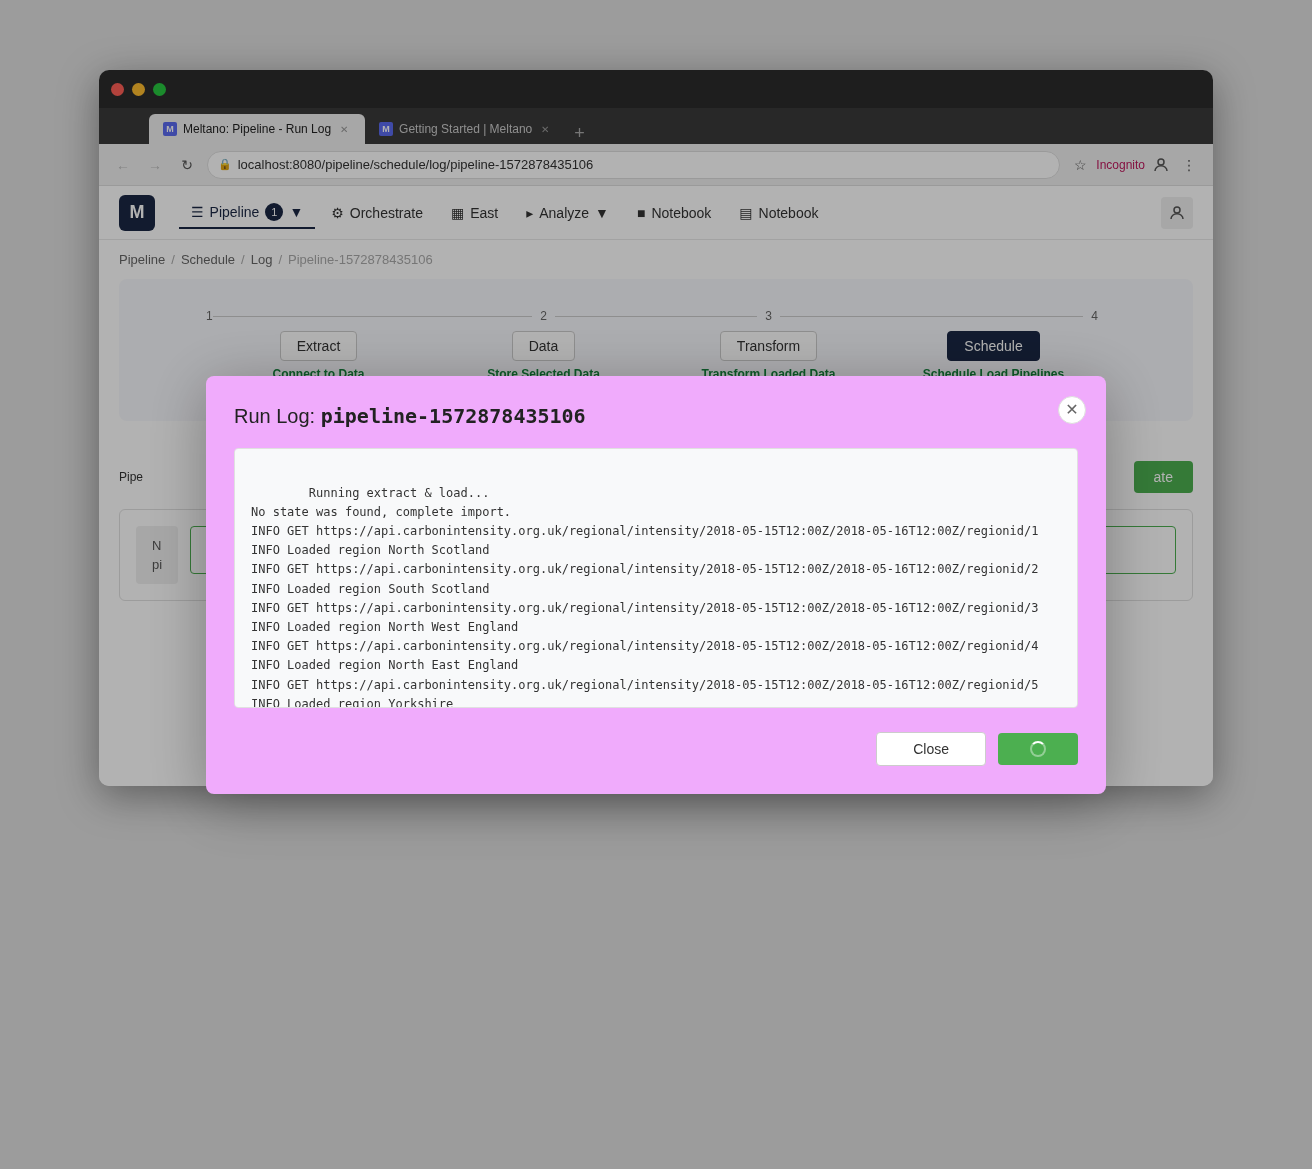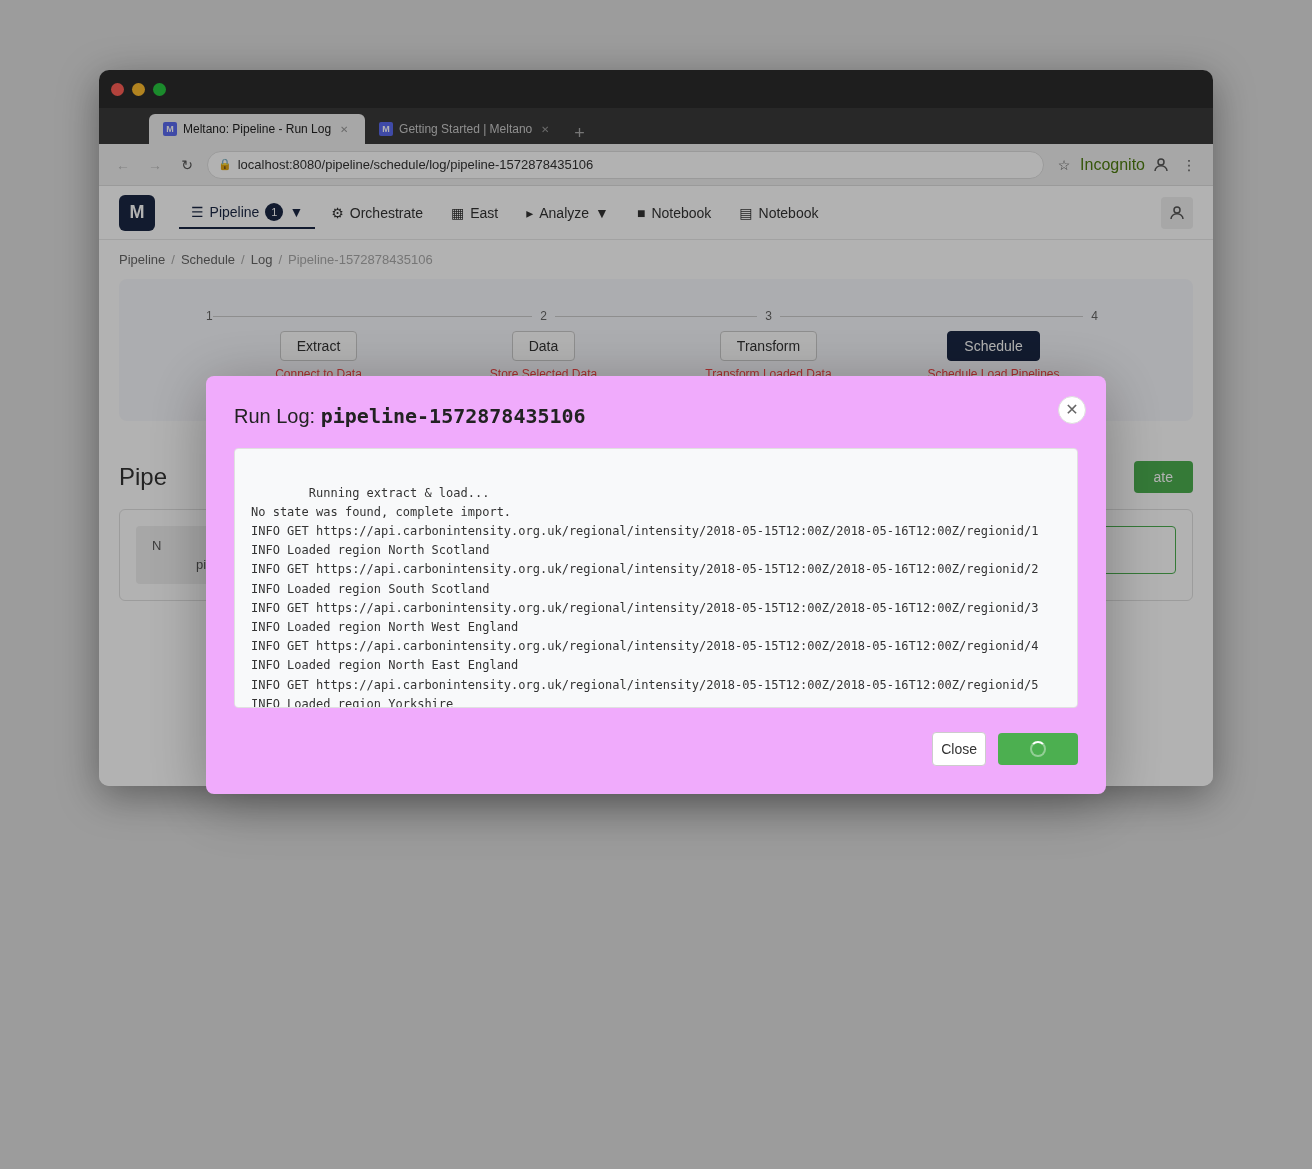"Incognito" .incognito-text { color: #4d7c0f -> #be185d; font-size: 16px -> 12px }
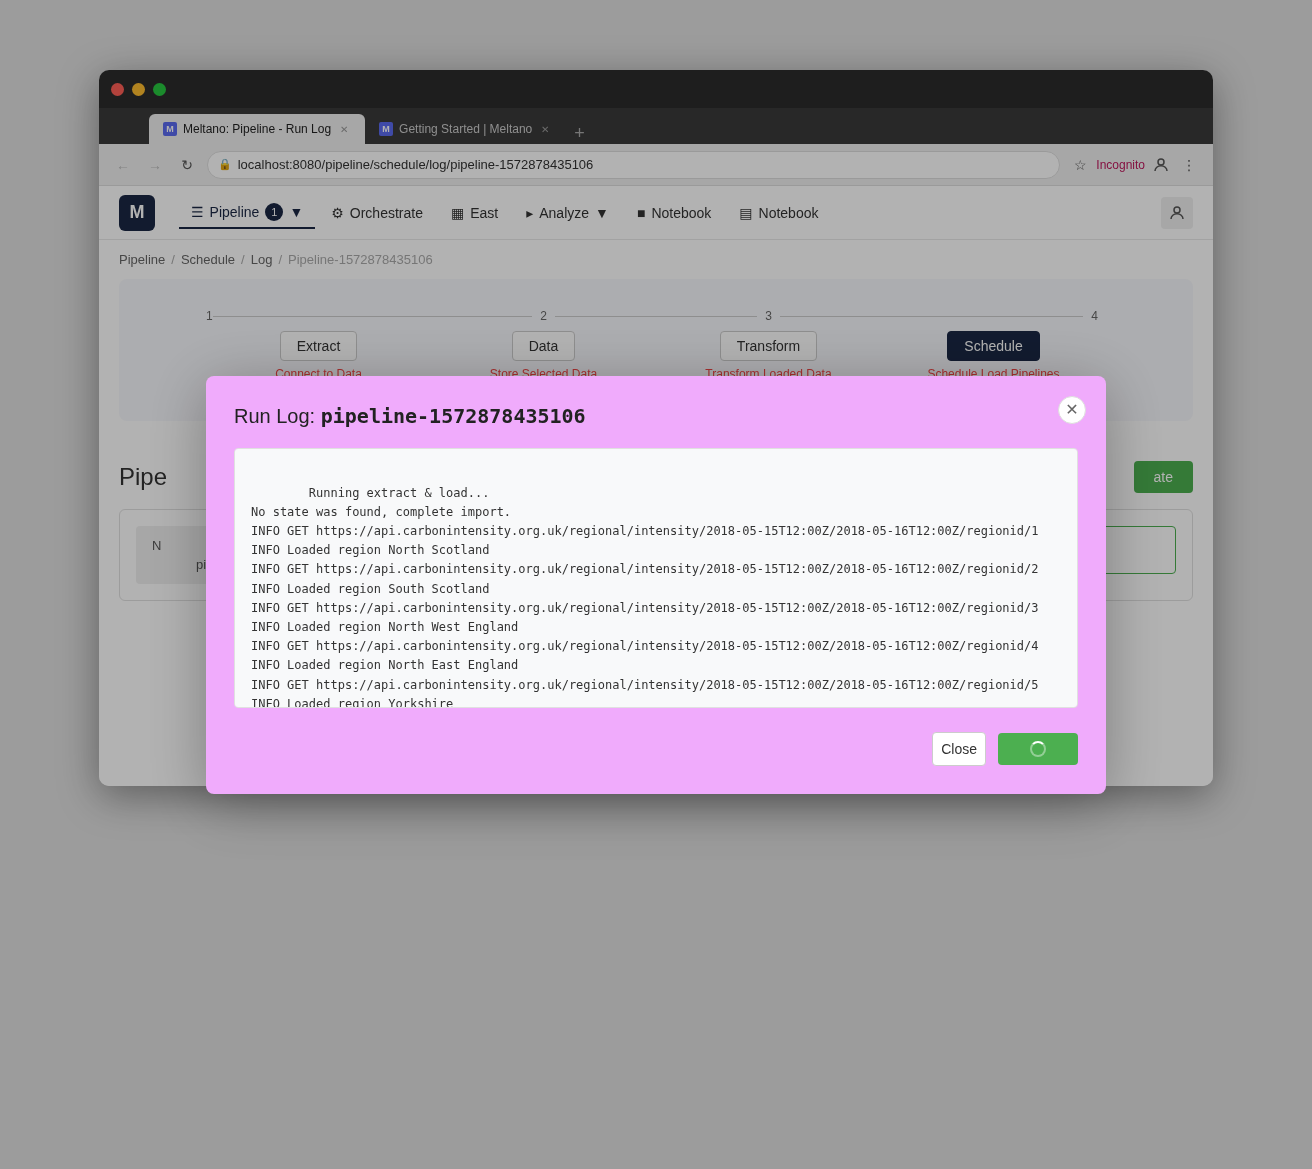"Connect to Data" .step-label { color: #ef4444 -> #15803d; font-weight: none -> bold }
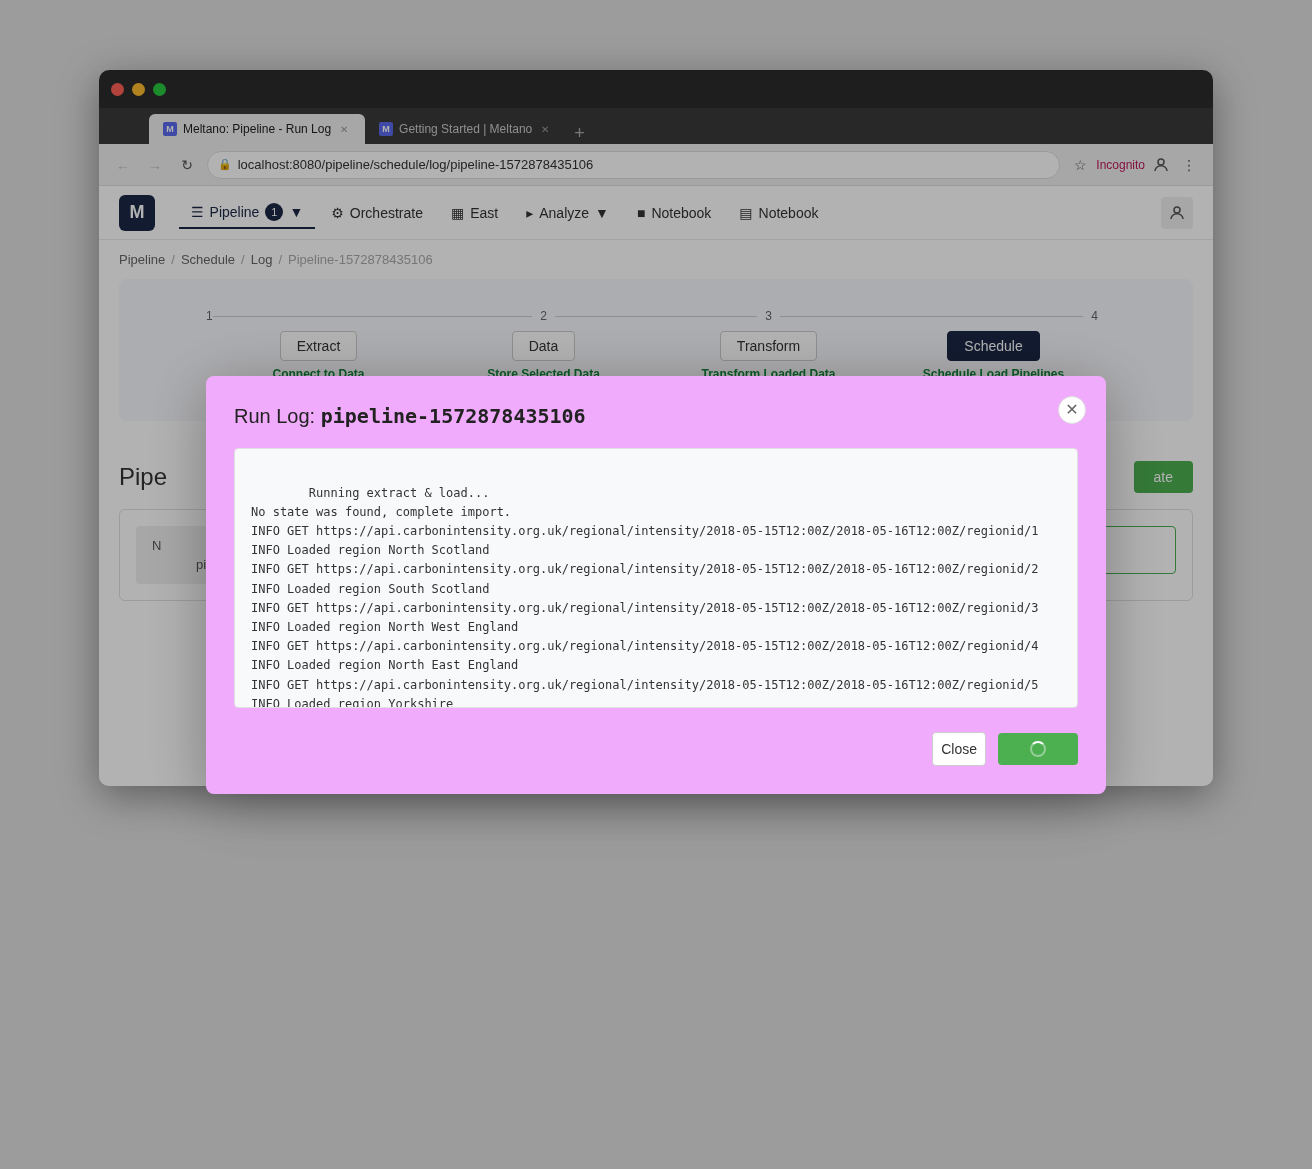"Pipe" .pipe-title { font-size: 24px -> 12px }
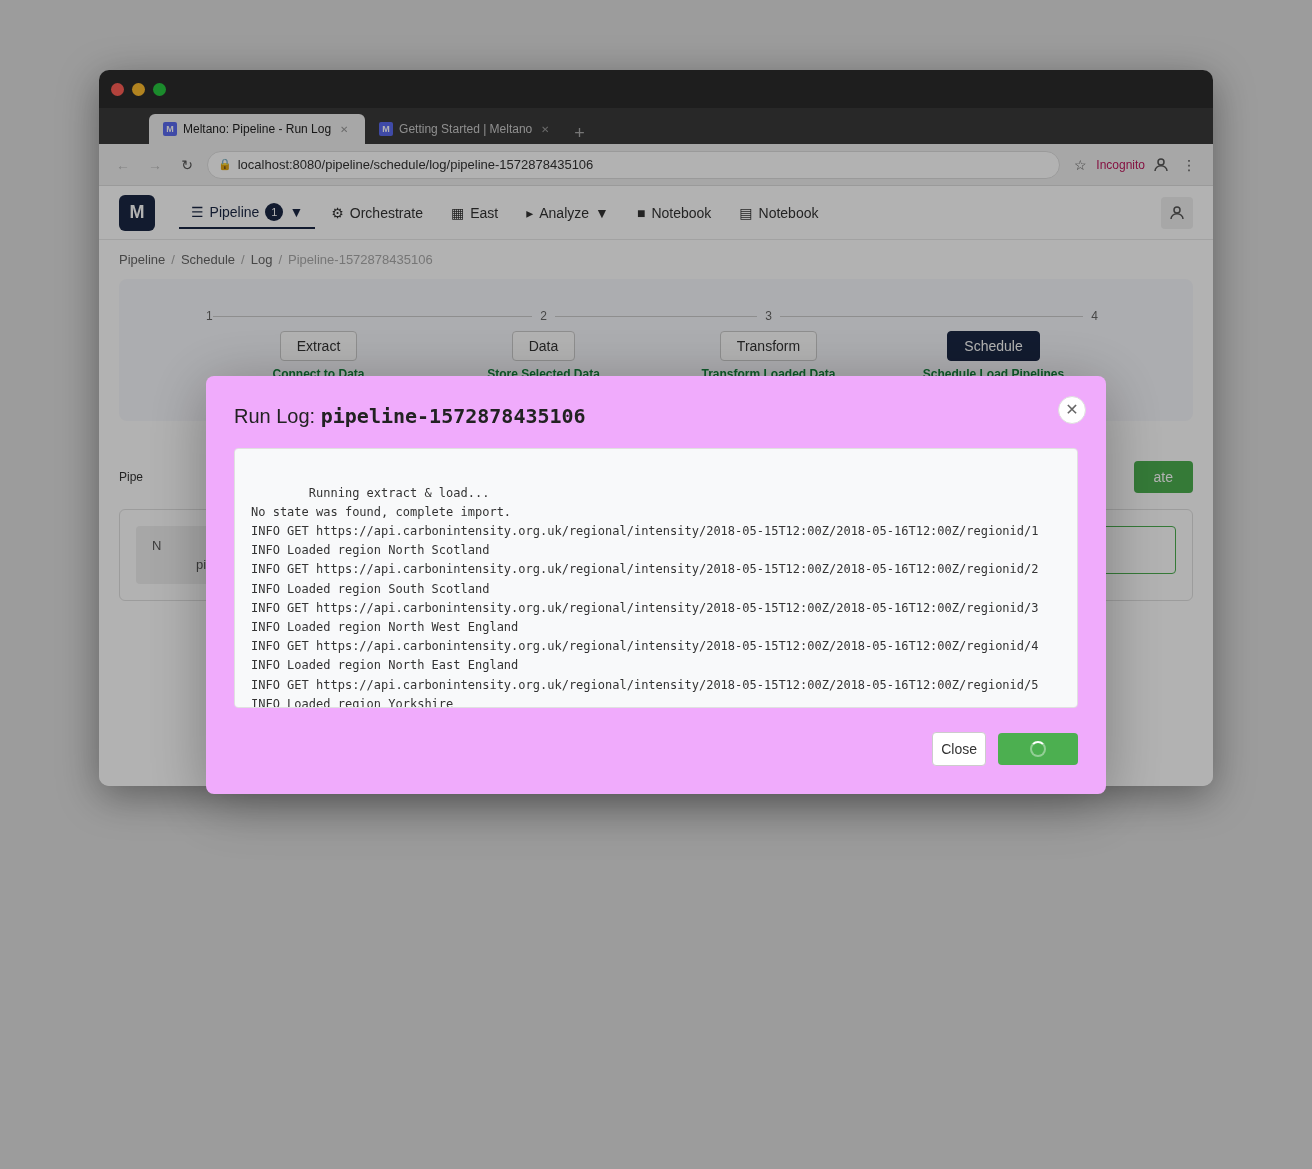"pi" div { margin-left: 44px -> none }
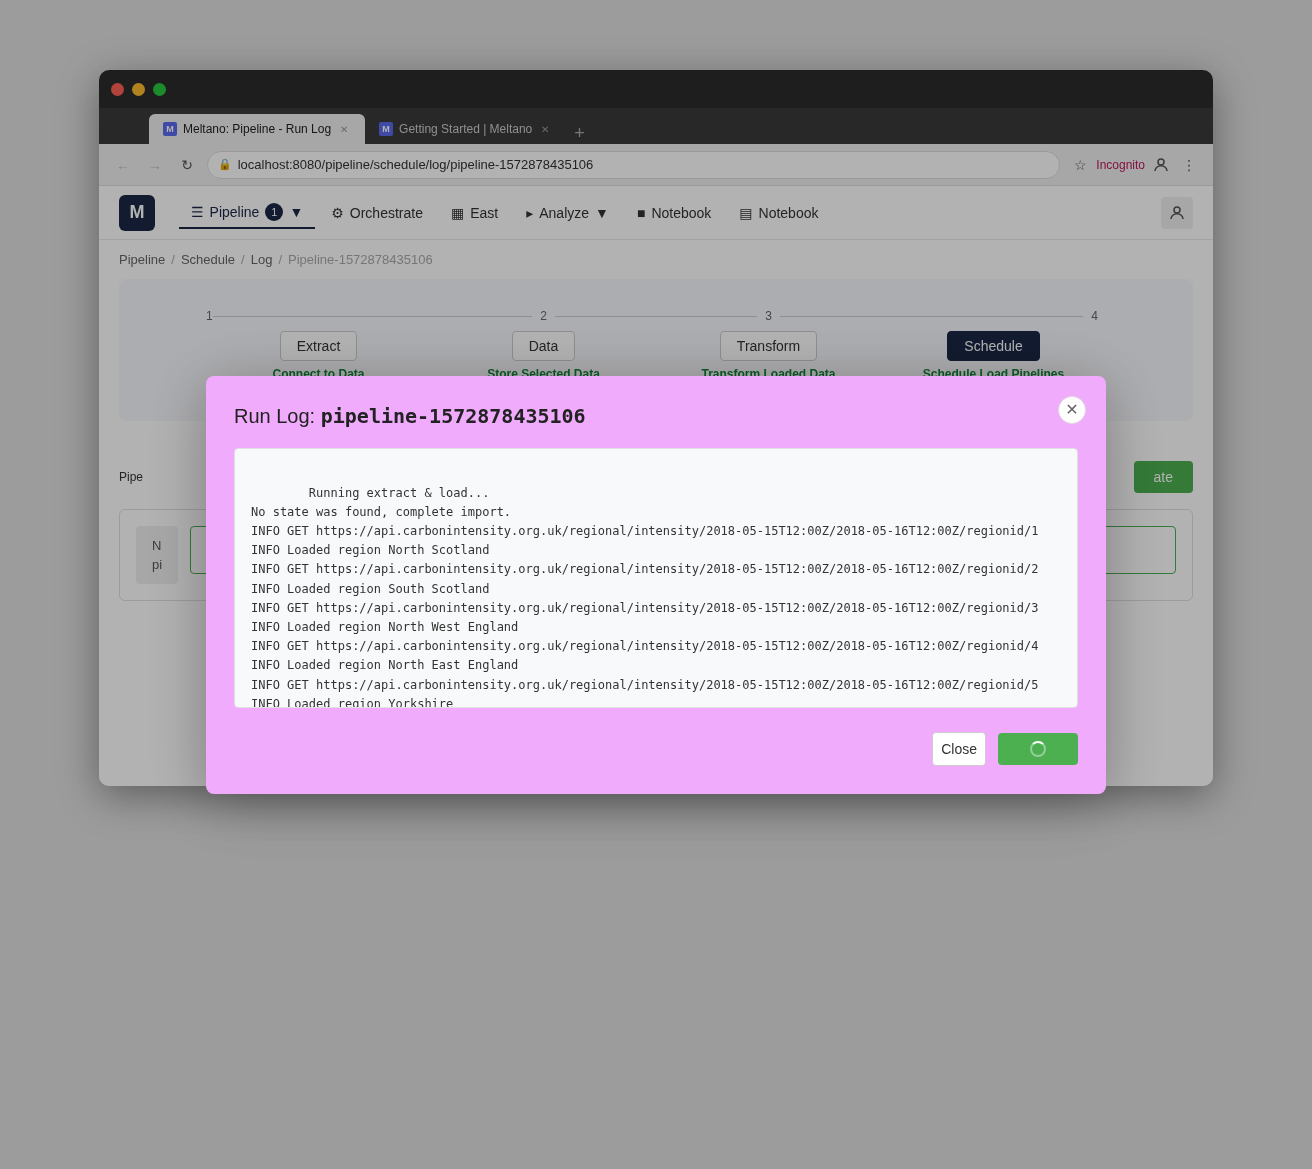"Close" .btn-close { padding: 8px 8px -> 8px 36px }
